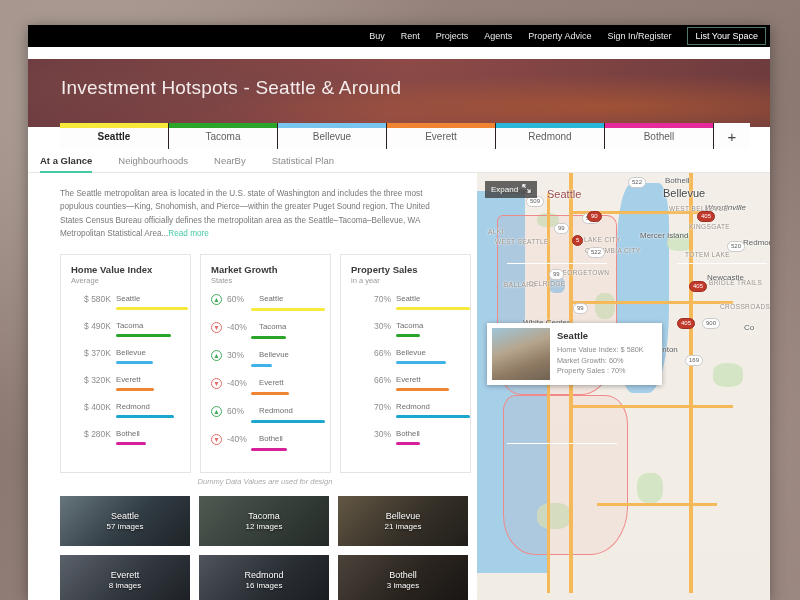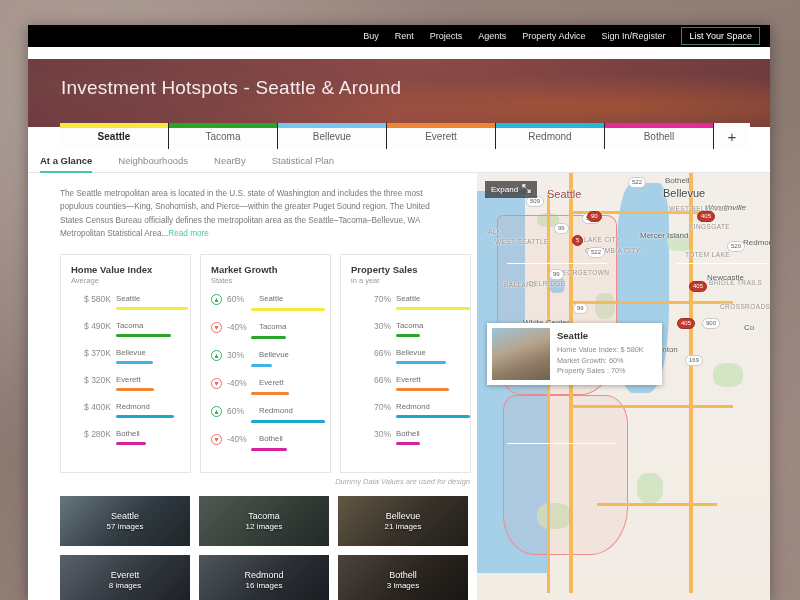"Buy" .topnav { padding-right: 10px -> 4px }
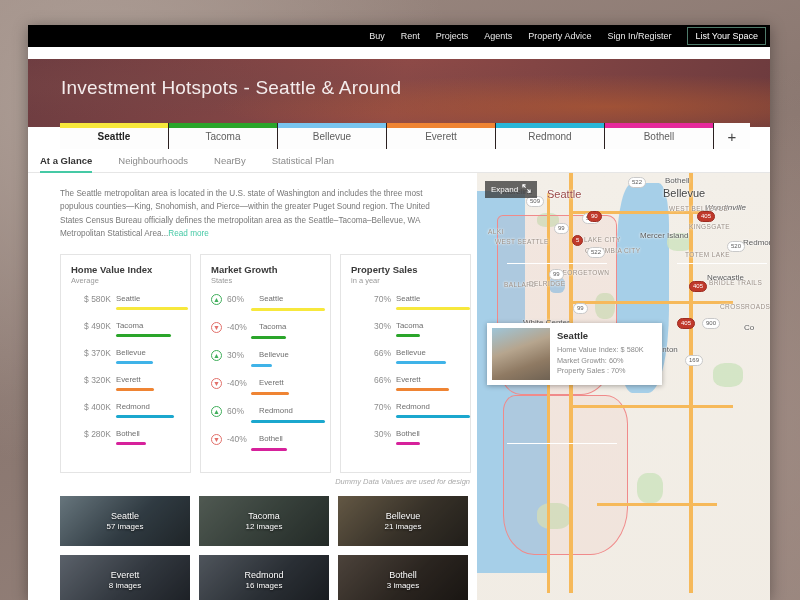"Dummy Data Values are used" .dummy { text-align: right -> center }
